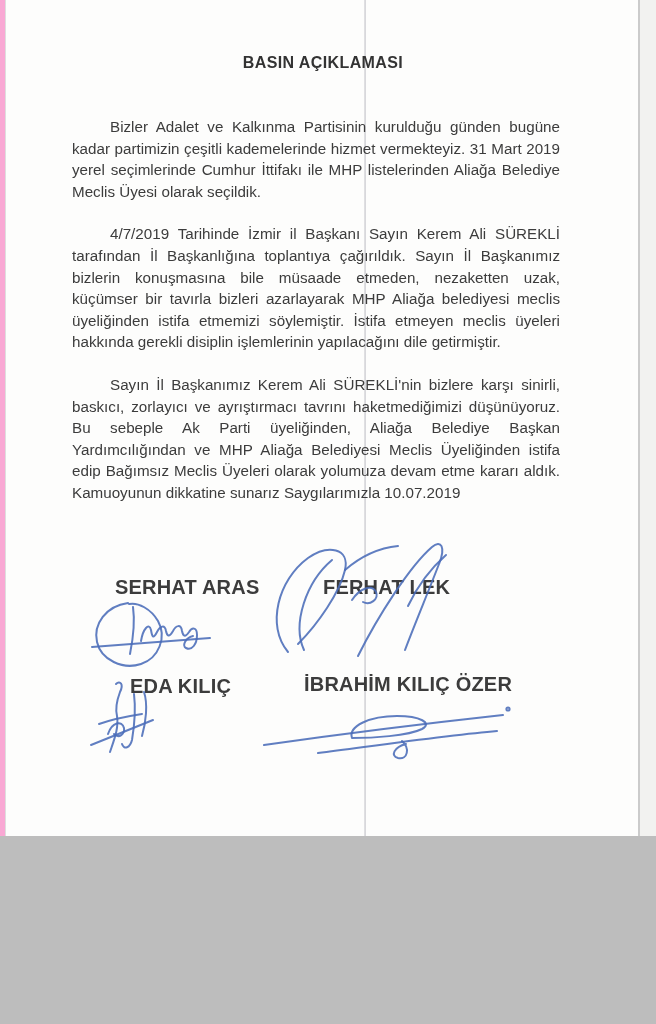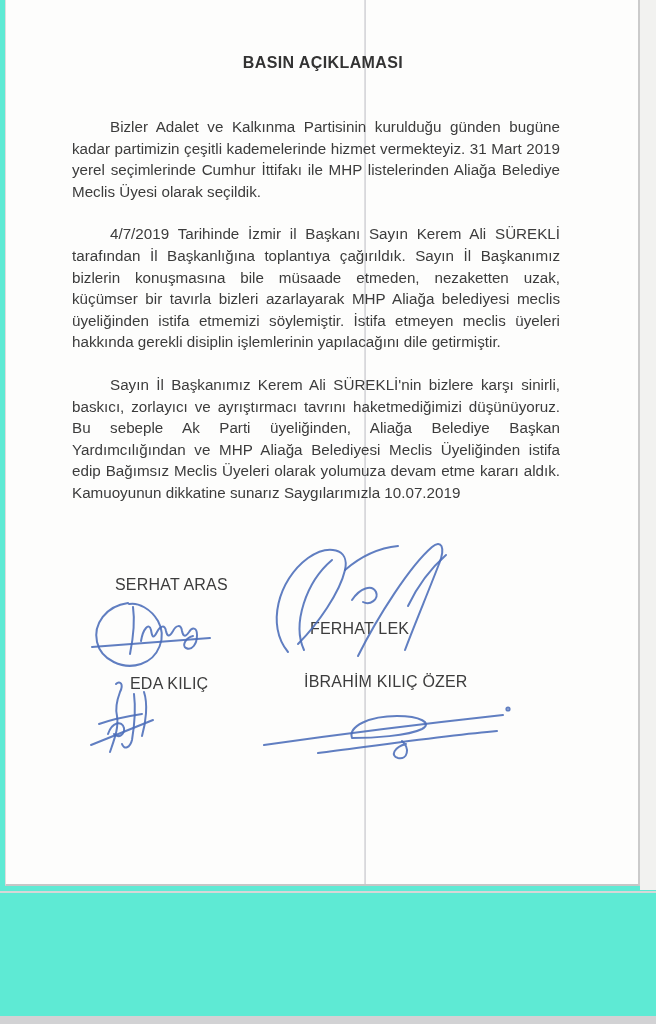"BASIN AÇIKLAMASI" .stage { background: #5eead4 -> #f9a8d4; height: 1024px -> 836px }
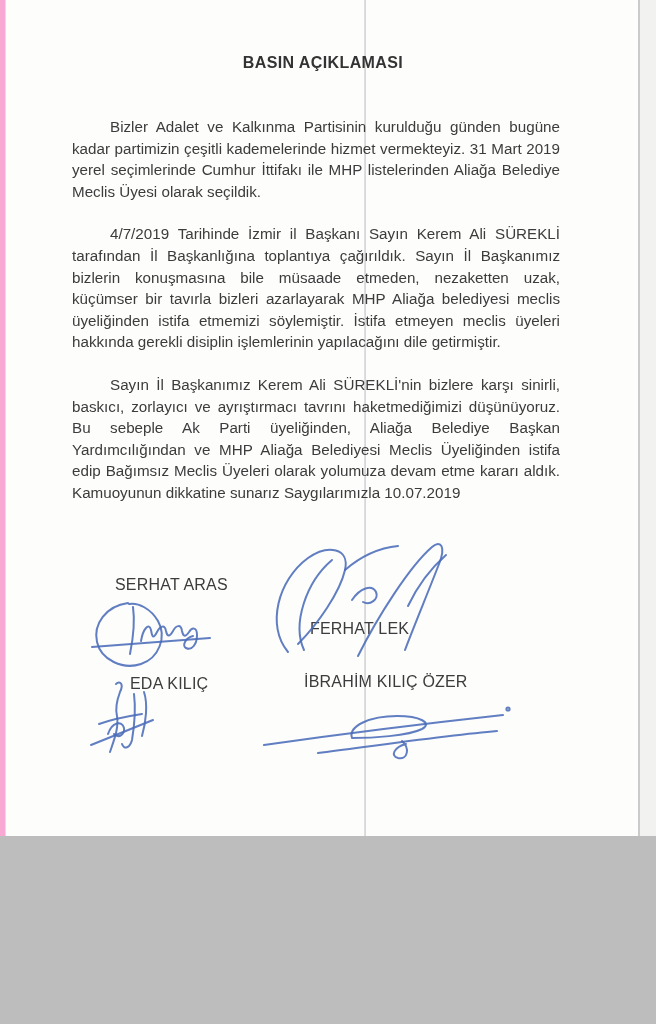"SERHAT ARAS" .sig-name { font-size: 16px -> 20px; font-weight: none -> bold }
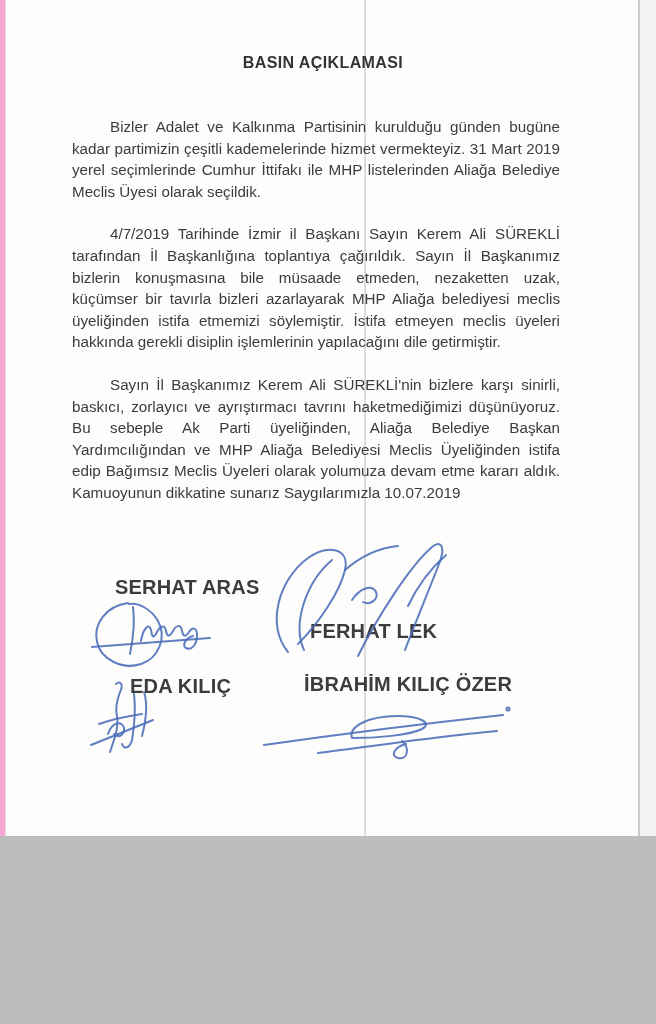"FERHAT LEK" div.sig-name { left: 310px -> 323px; margin-top: 44px -> none }
